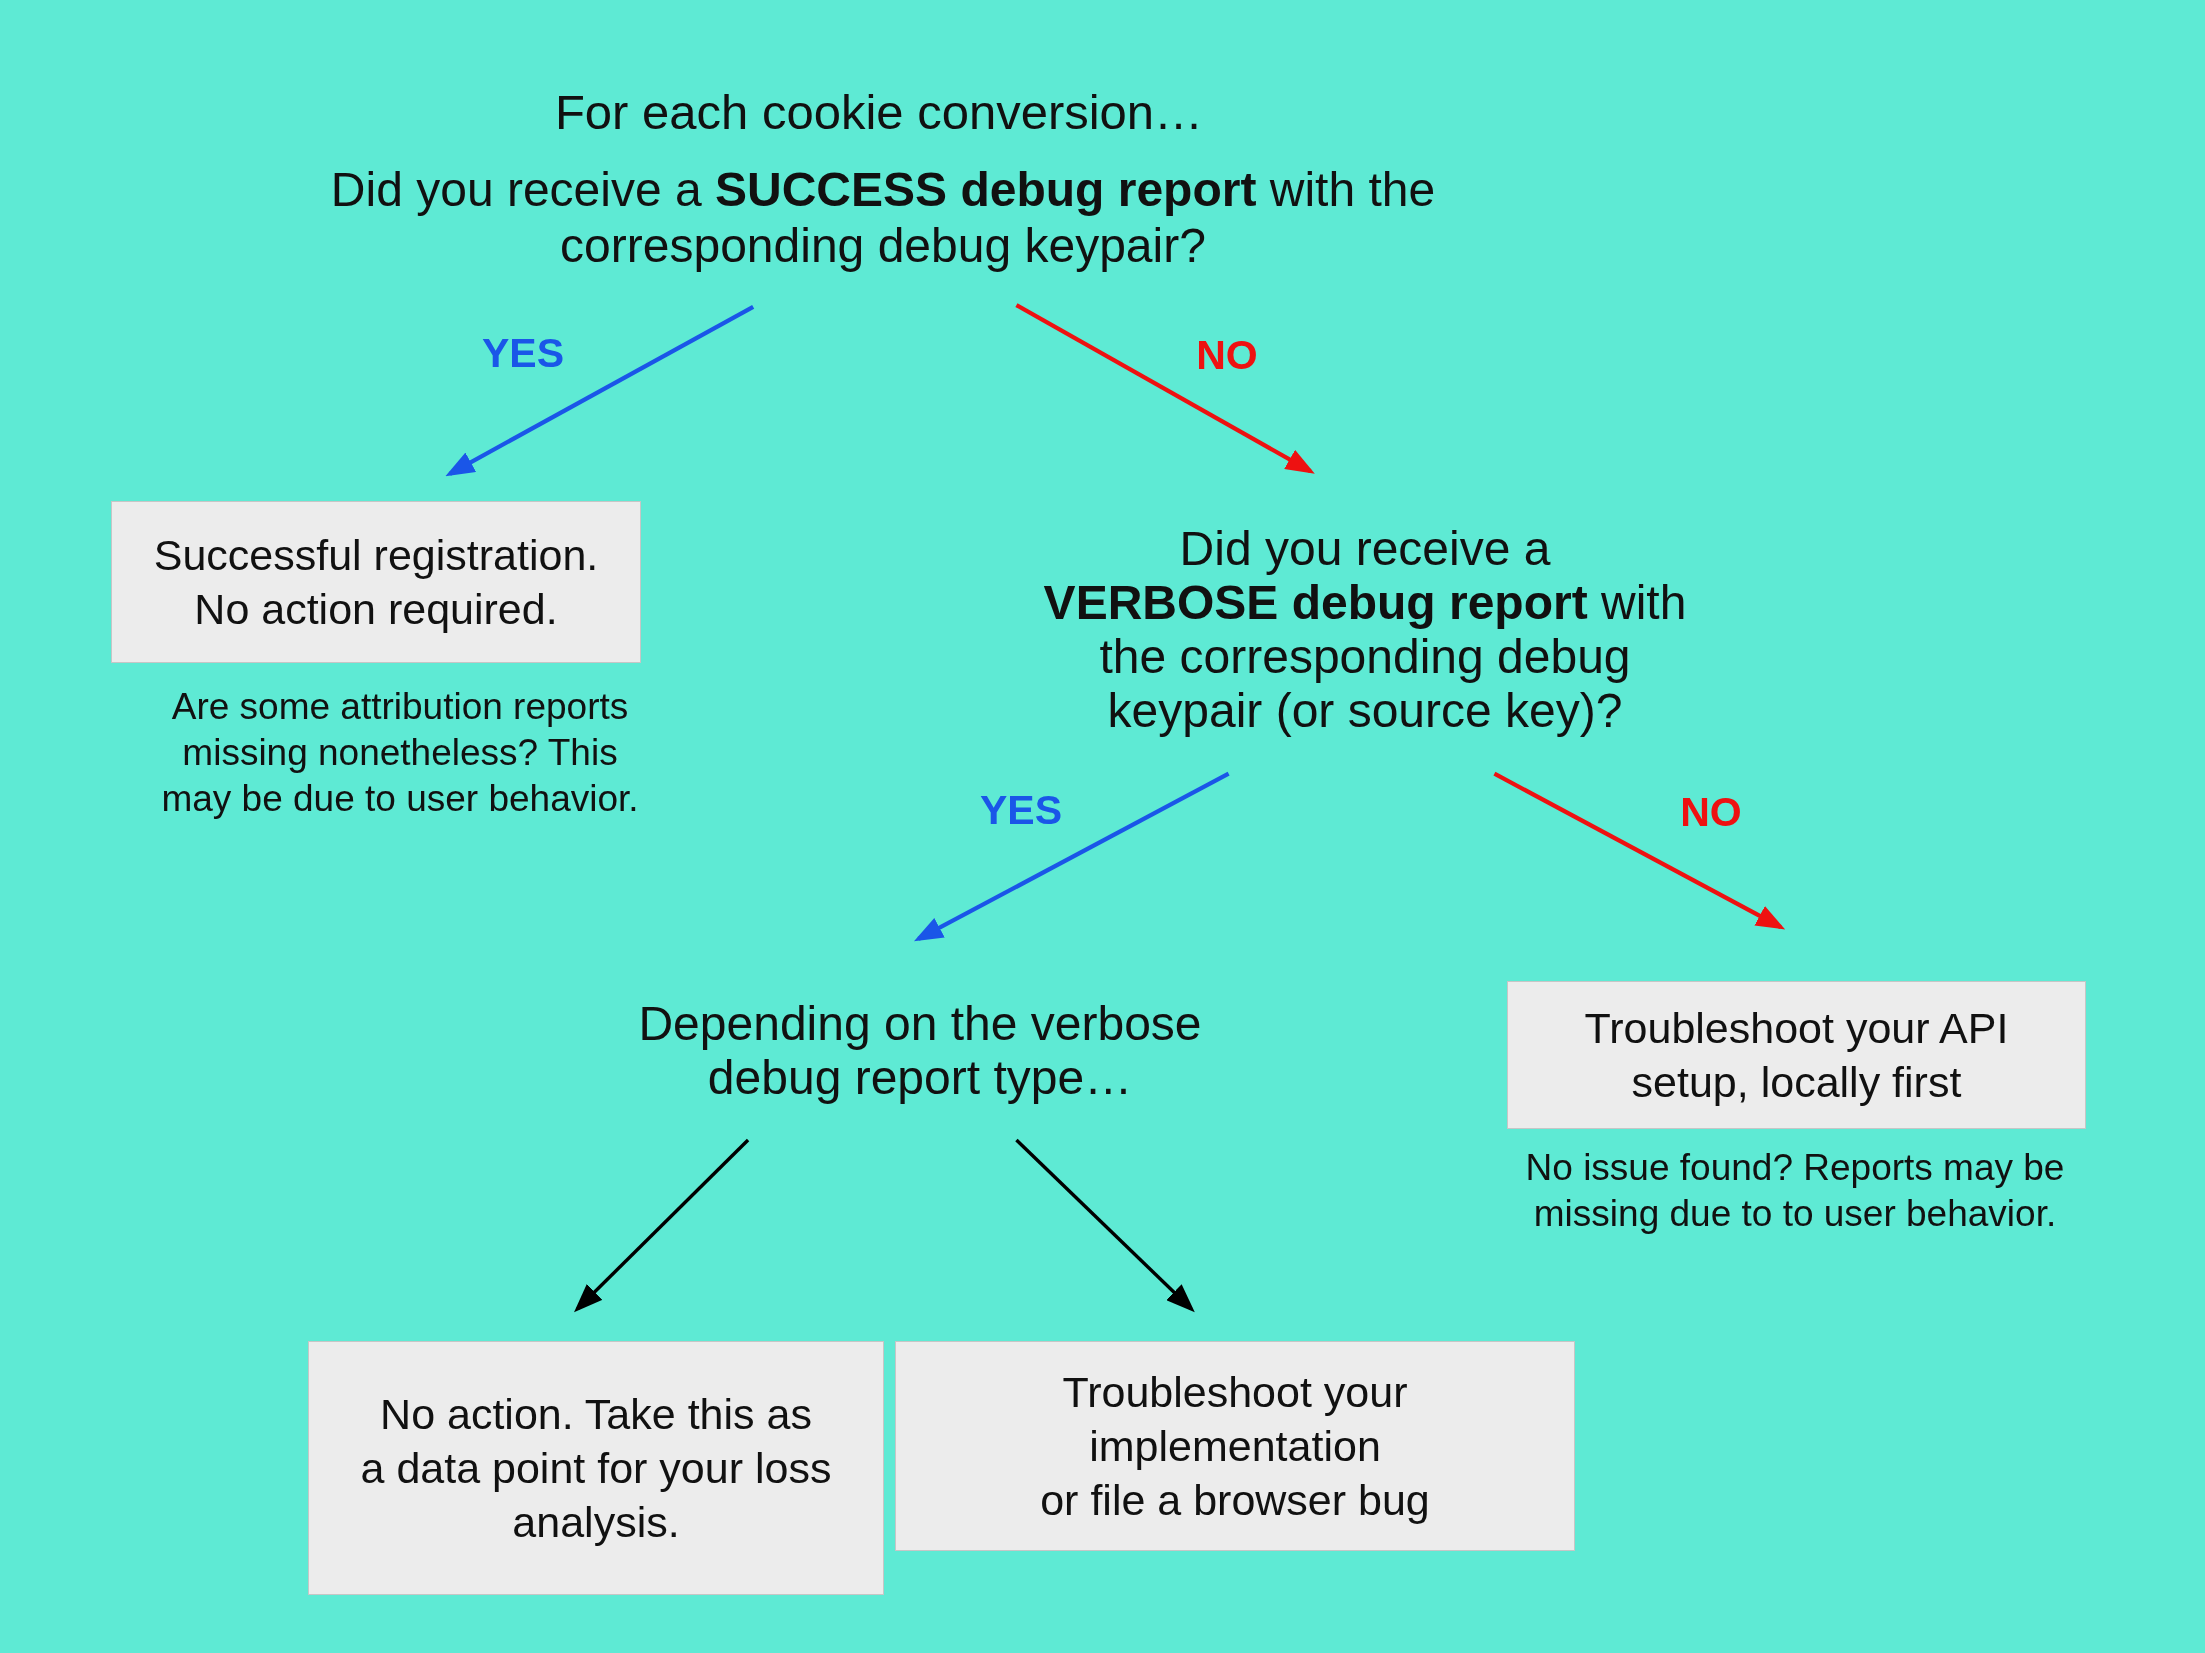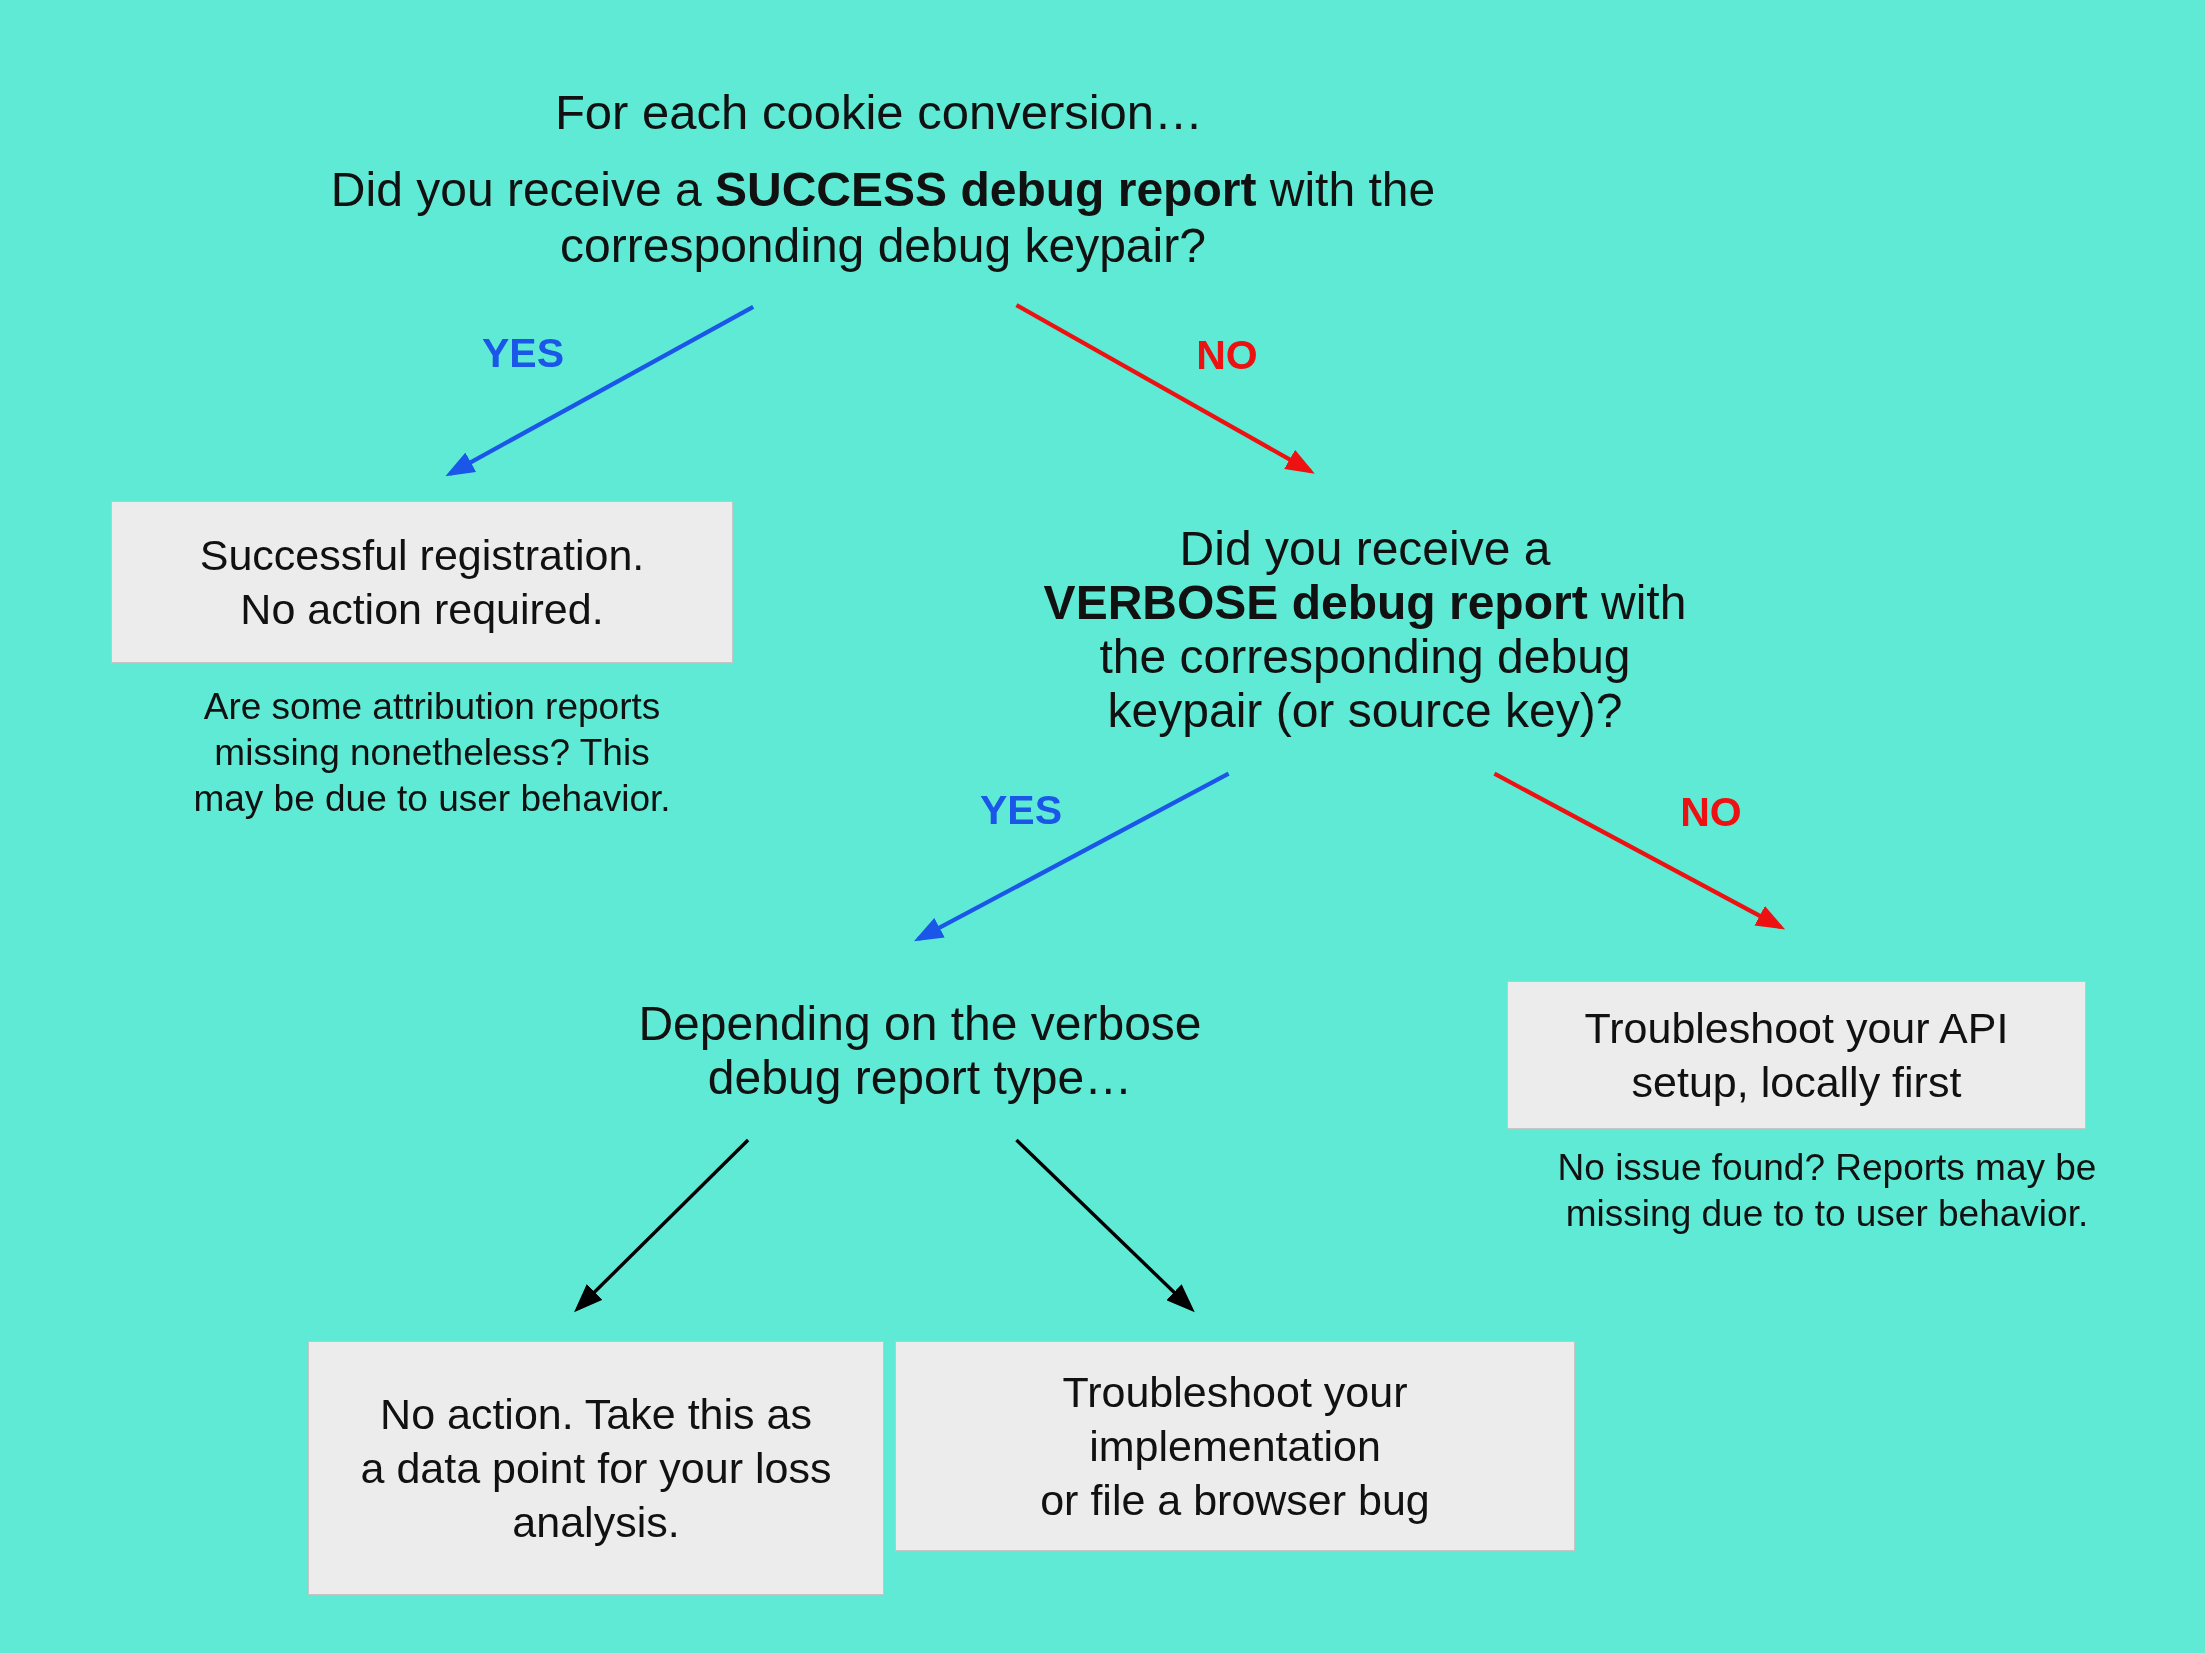"Successful registration." div.resultbox { width: 622px -> 530px }
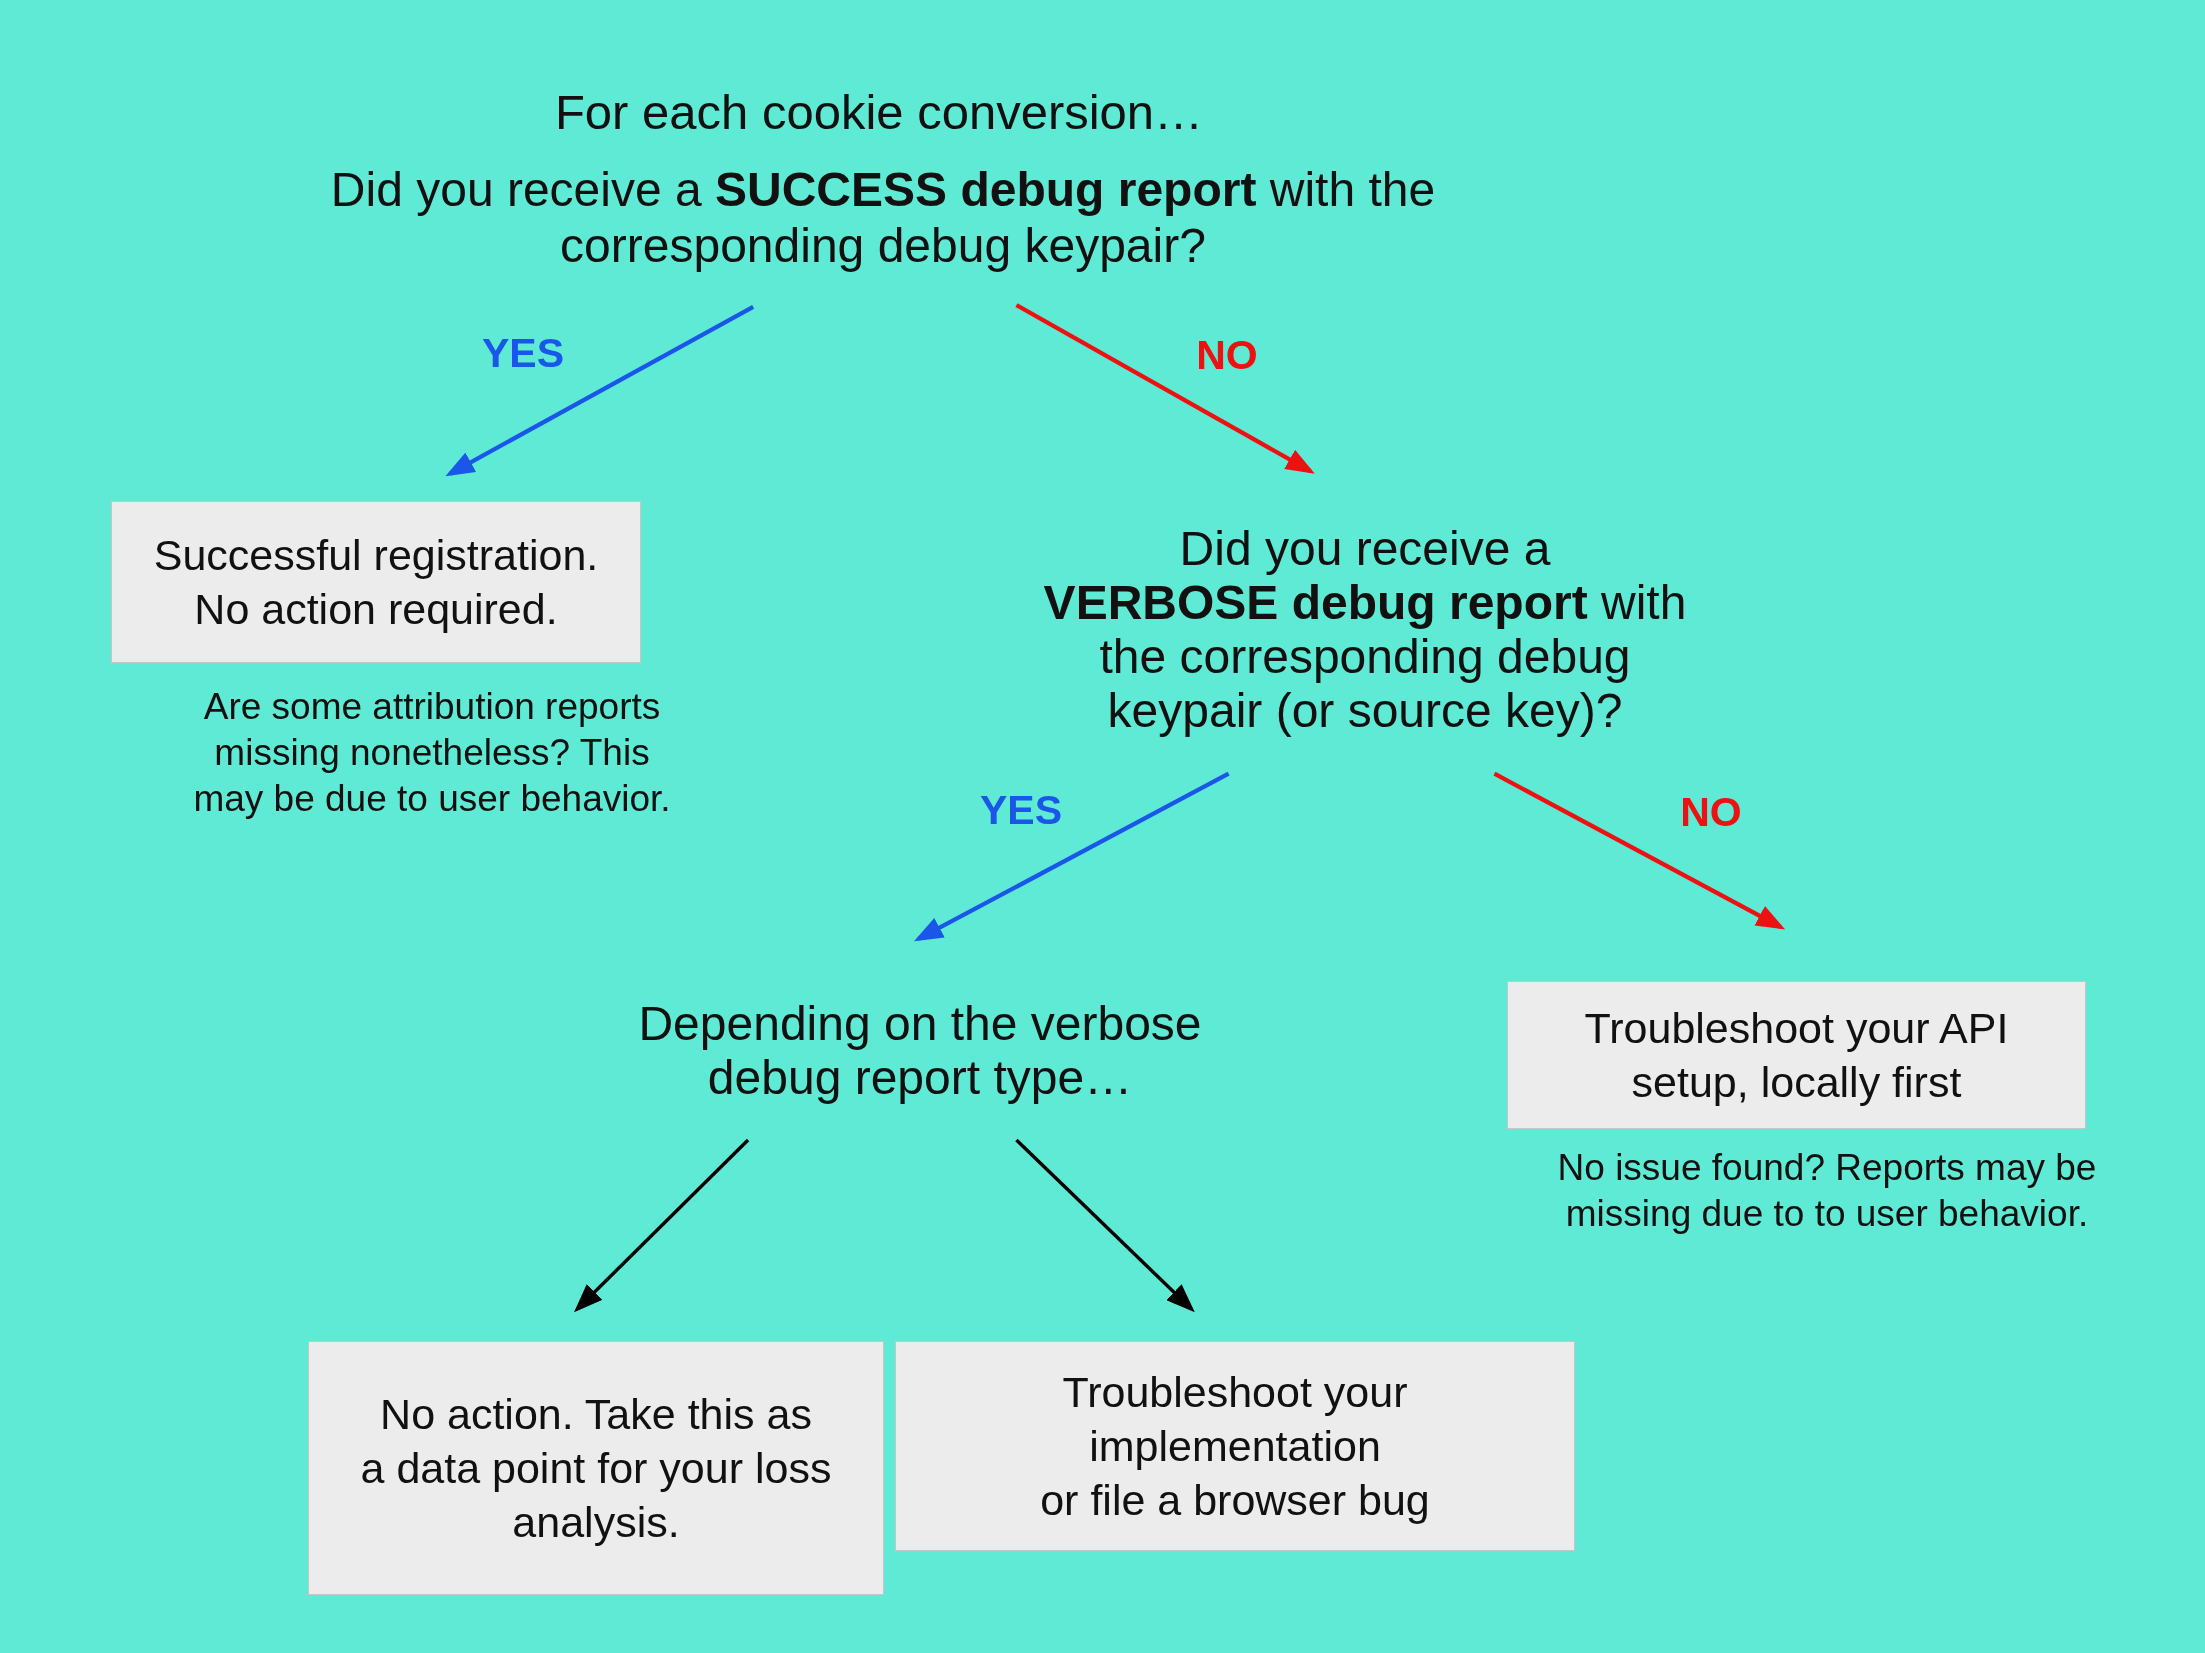"Are some attribution reports" .note { margin-left: 32px -> none }
